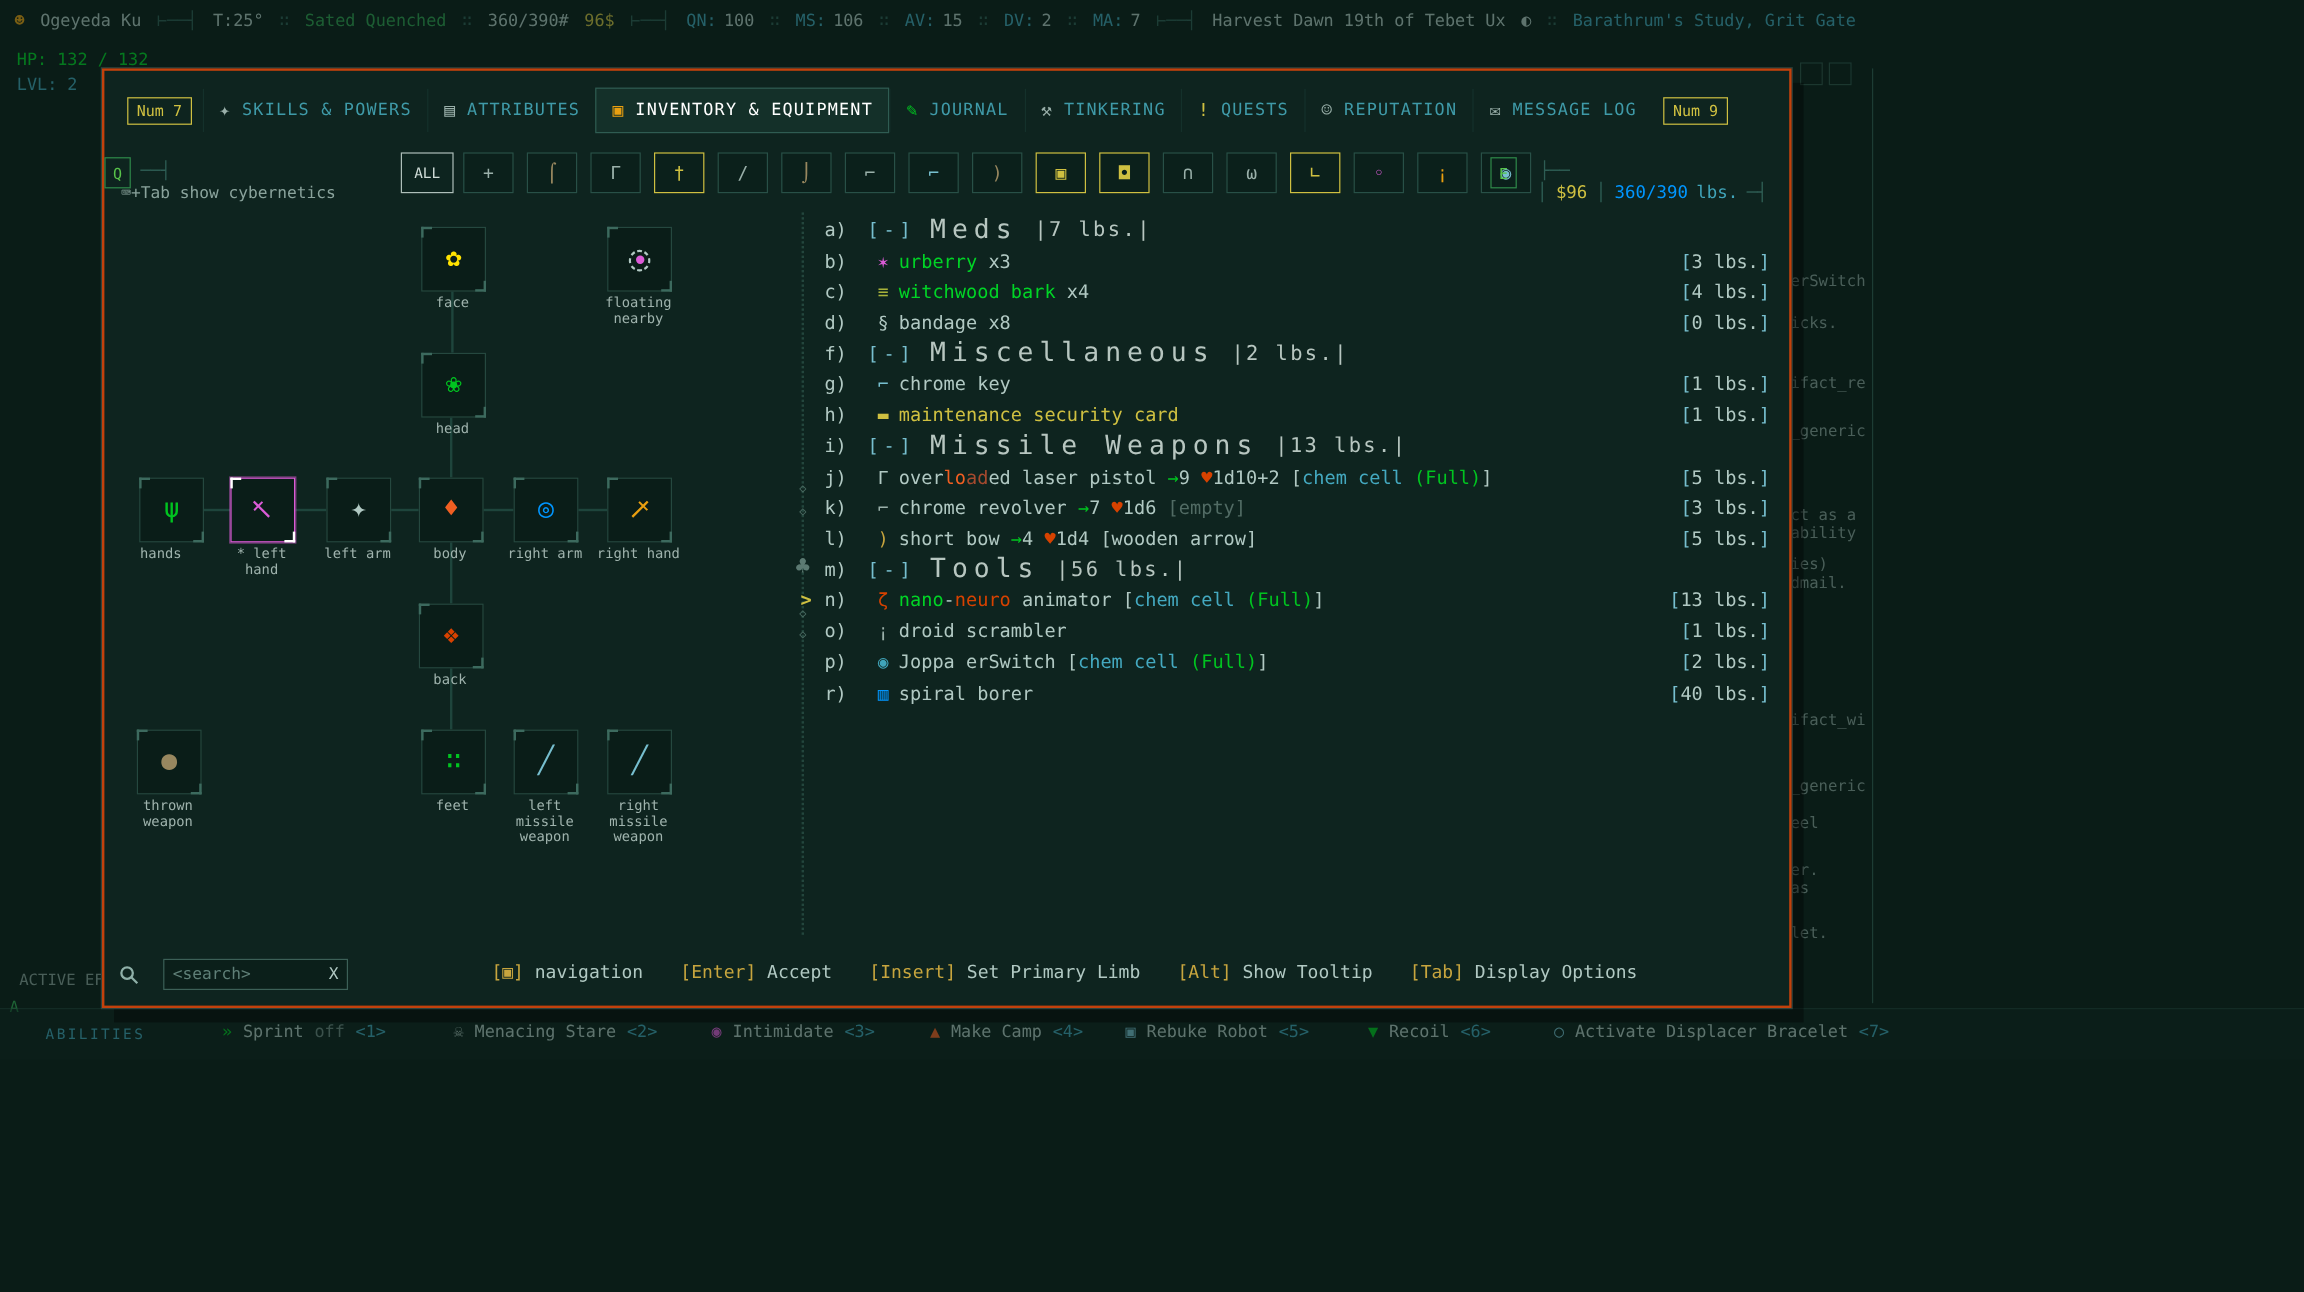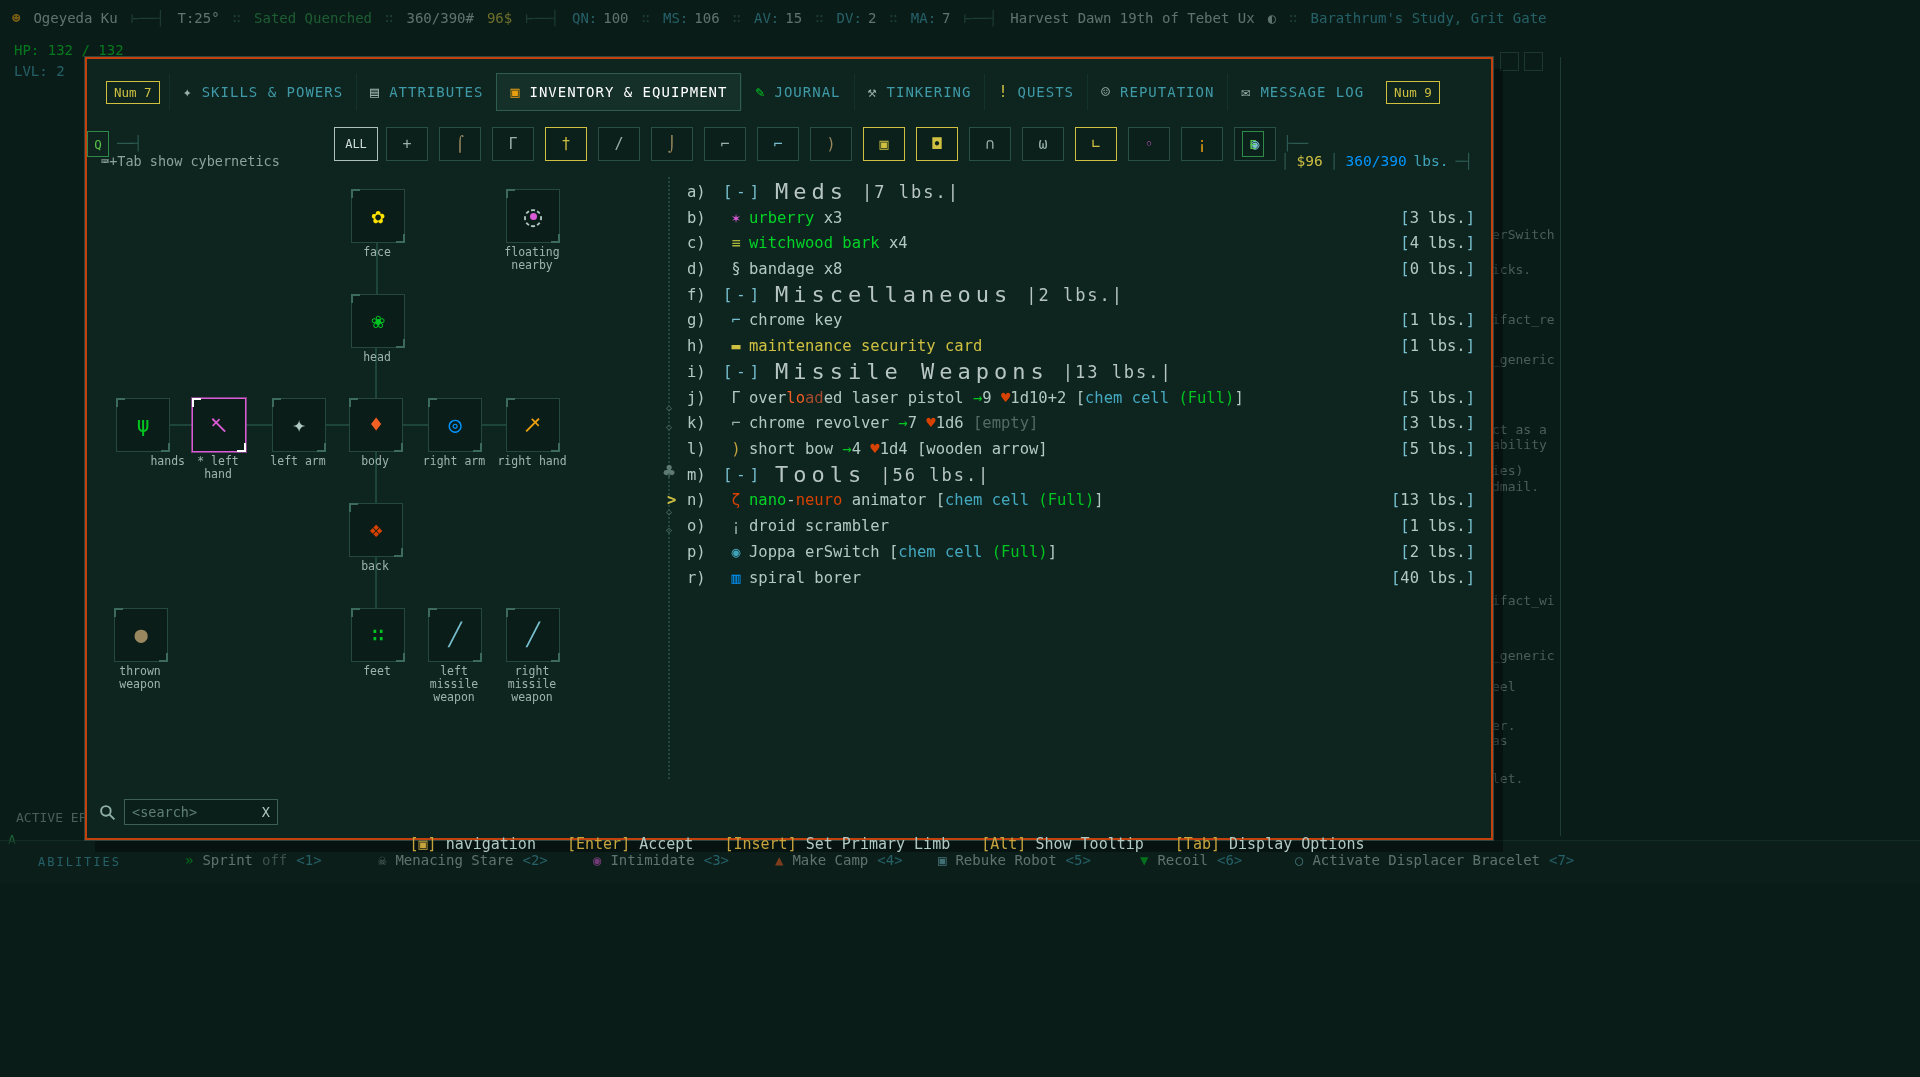"hands" div.slot-label { left: 28px -> 12px; text-align: right -> none }
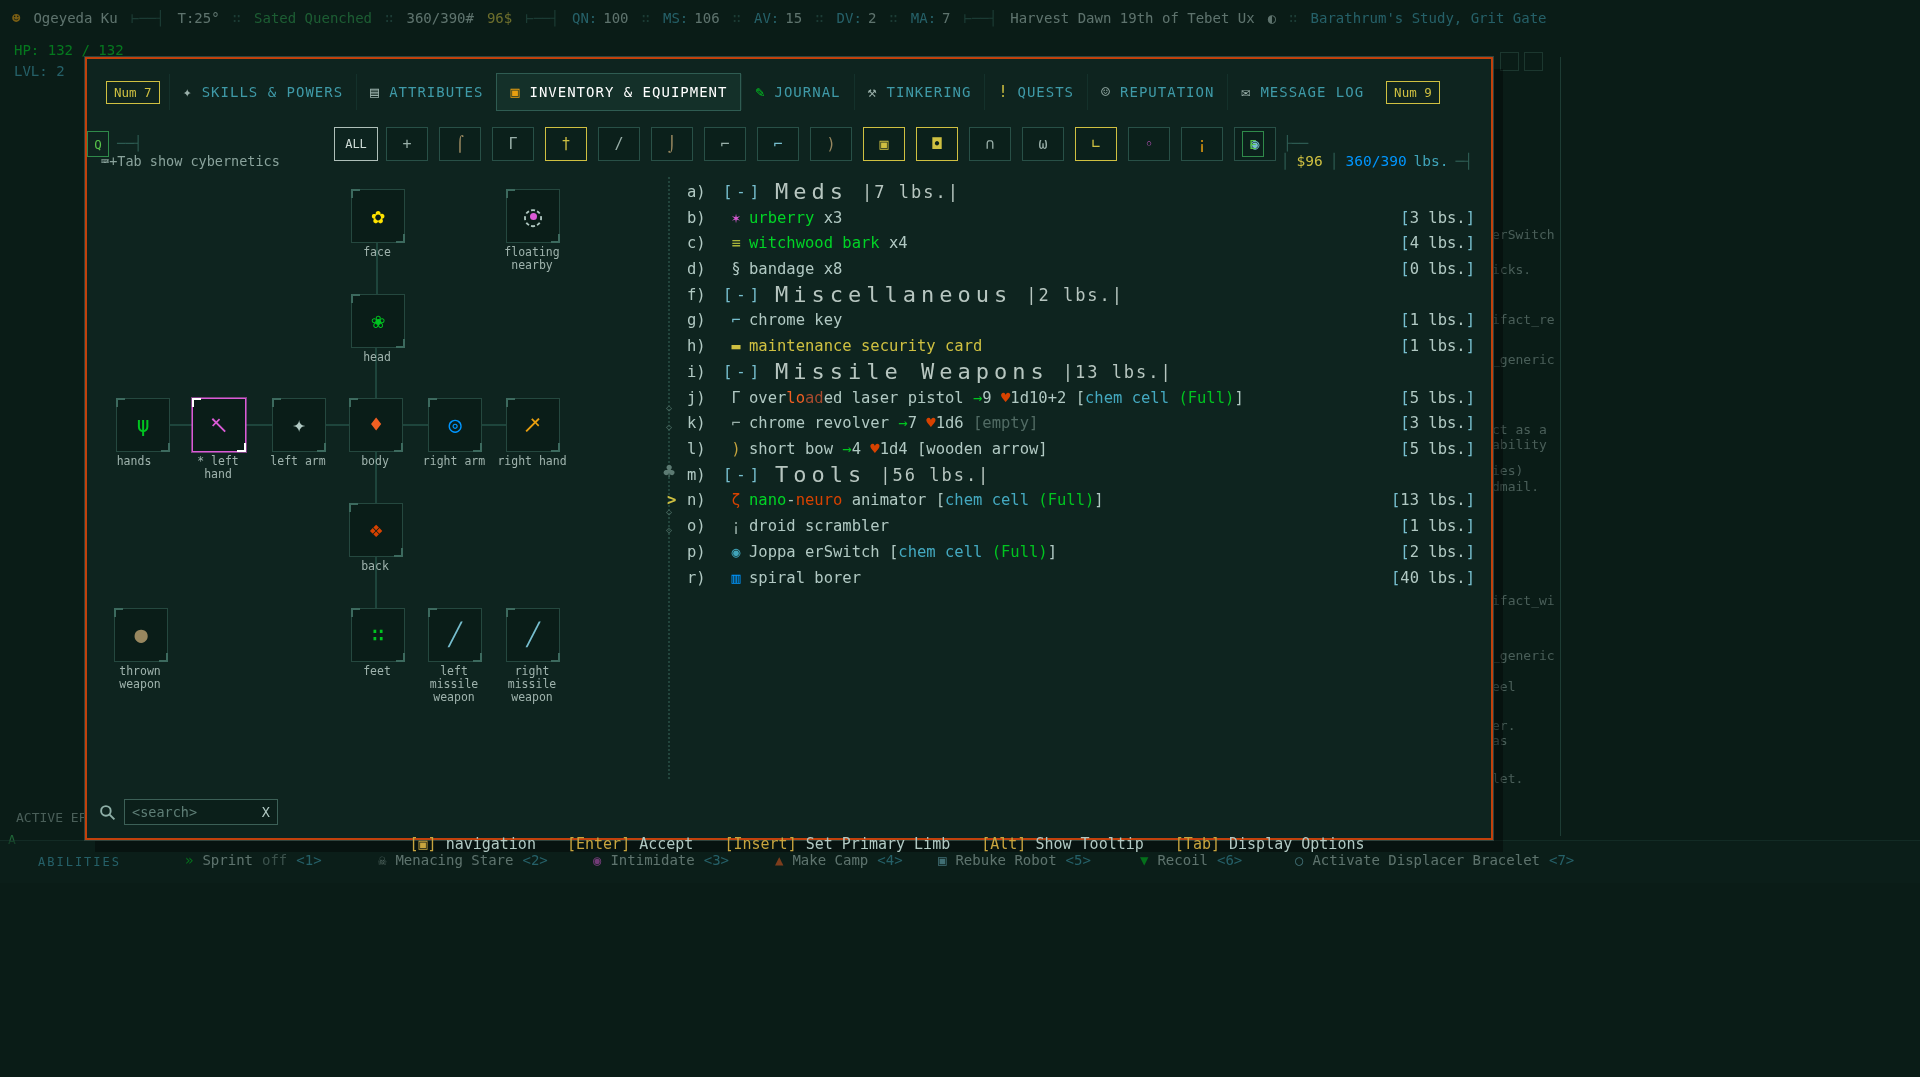"<search>" .search { gap: 8px -> 20px }
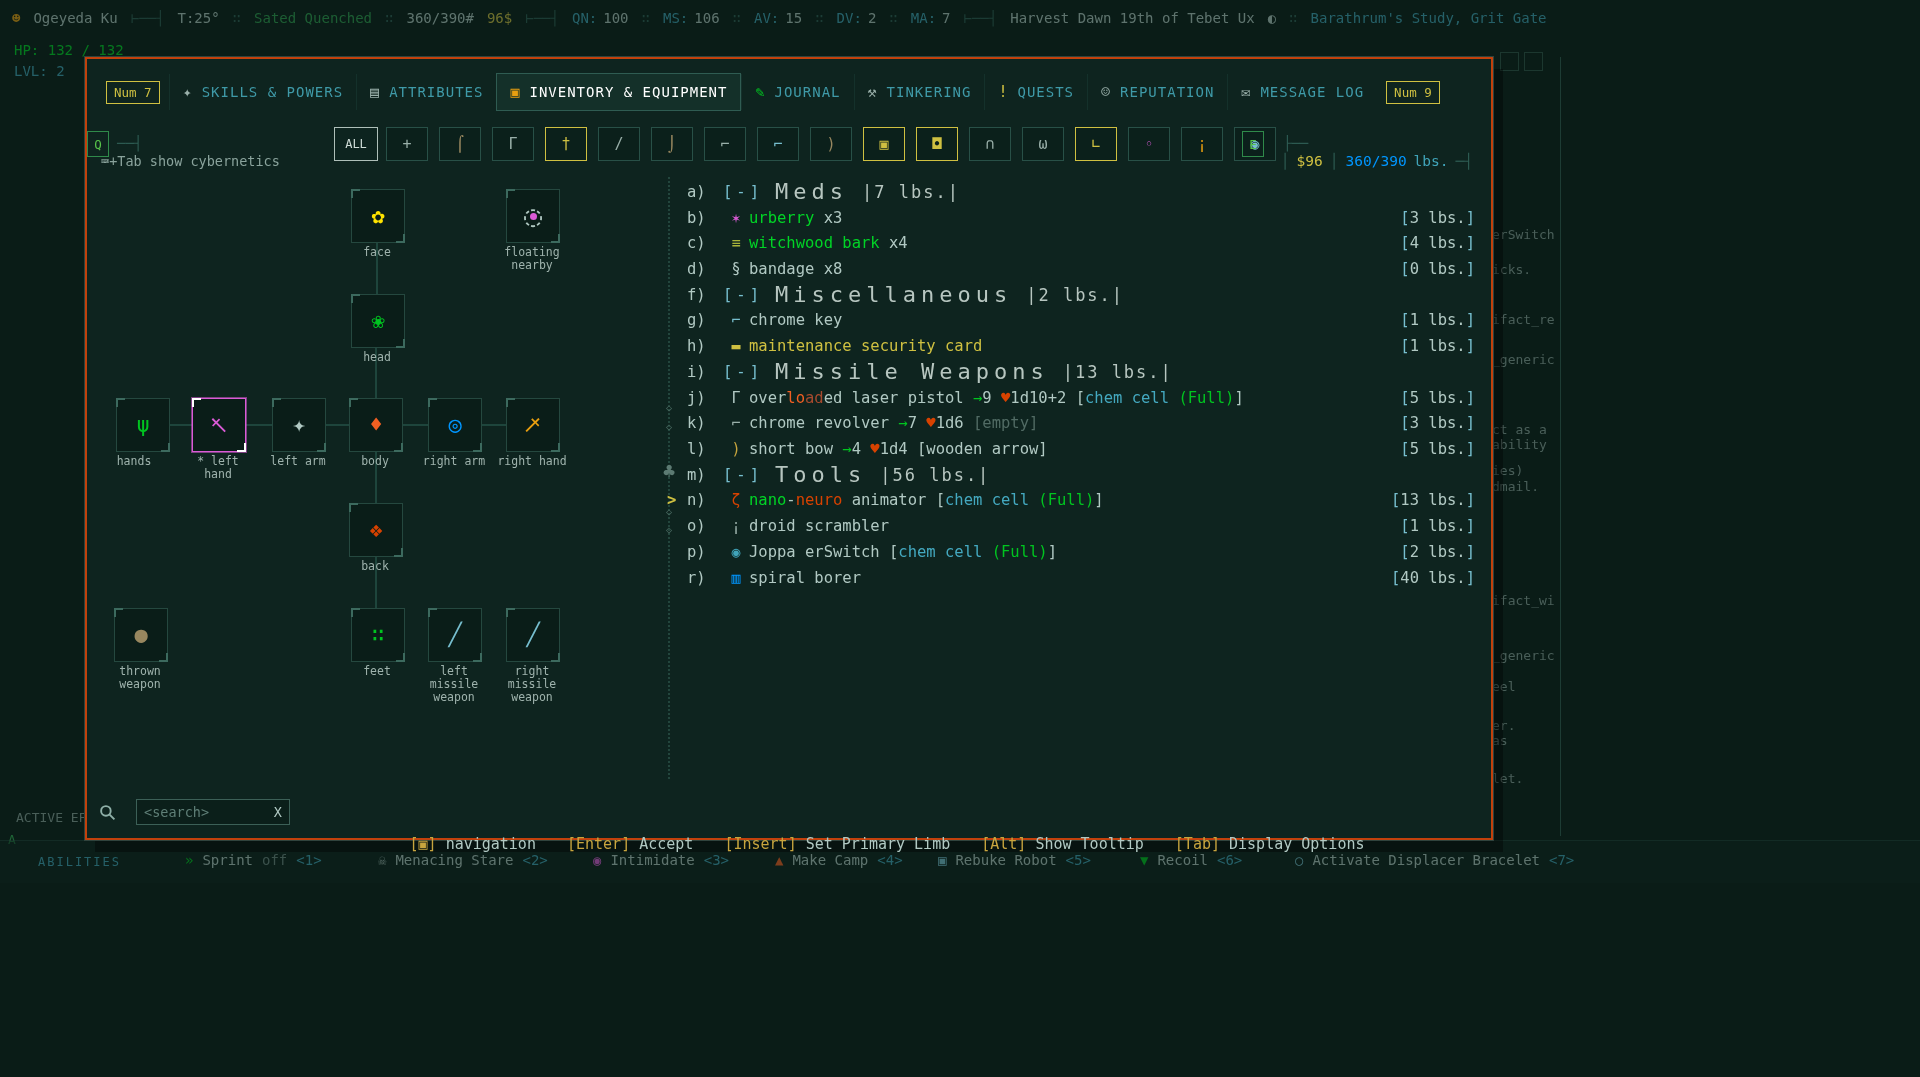"[▣] navigation [Enter] Accept [Insert]" .hints { top: 776px -> 742px }
